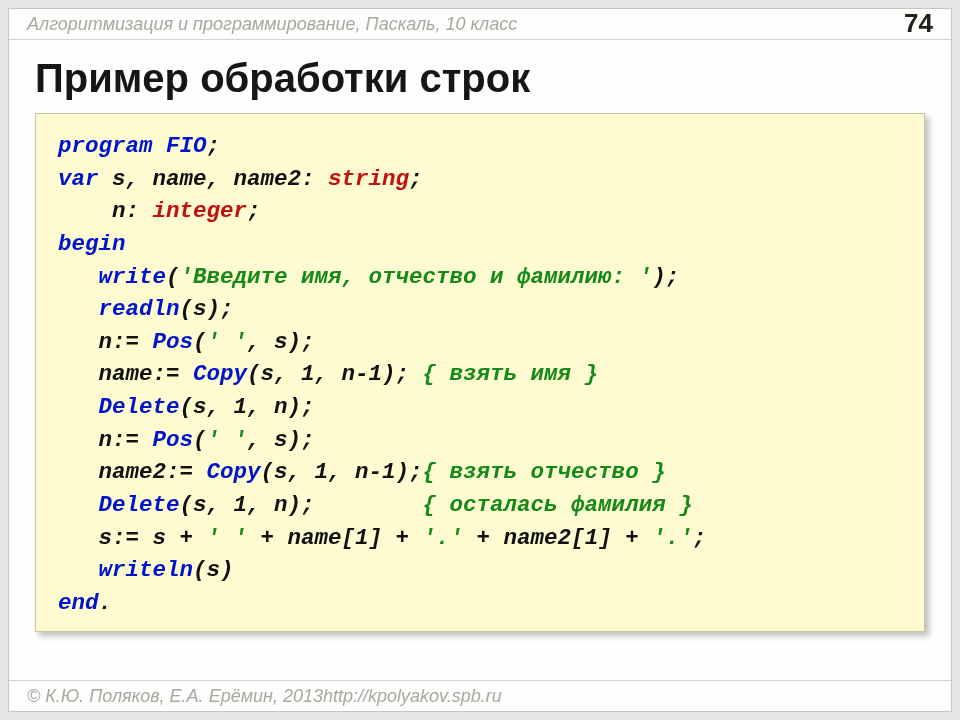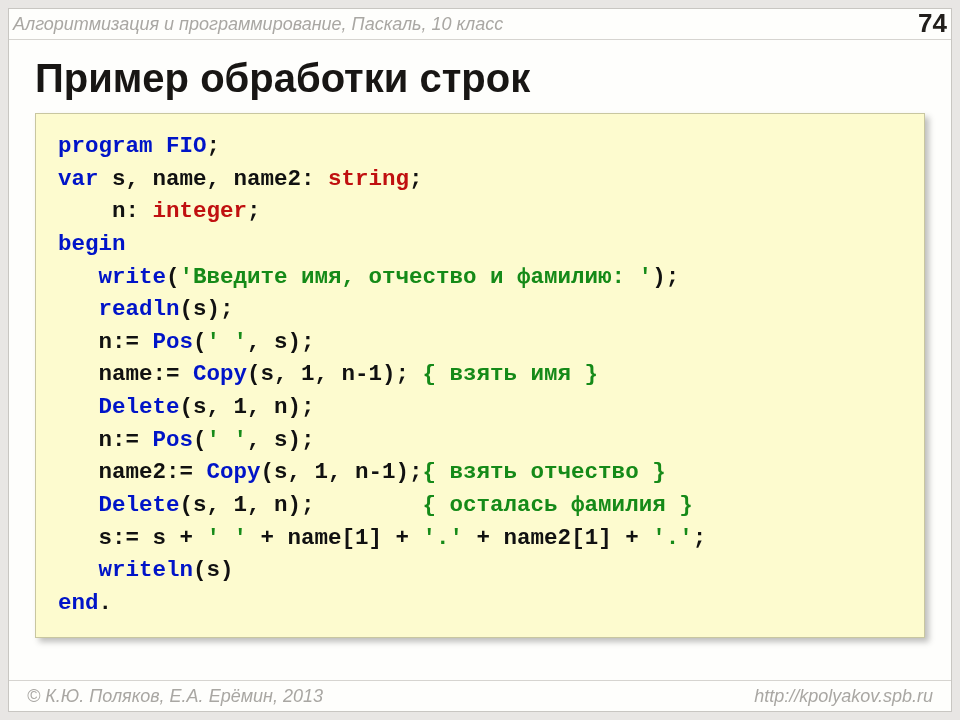"Алгоритмизация и программирование," .topbar { padding: 0 4px -> 0 18px }
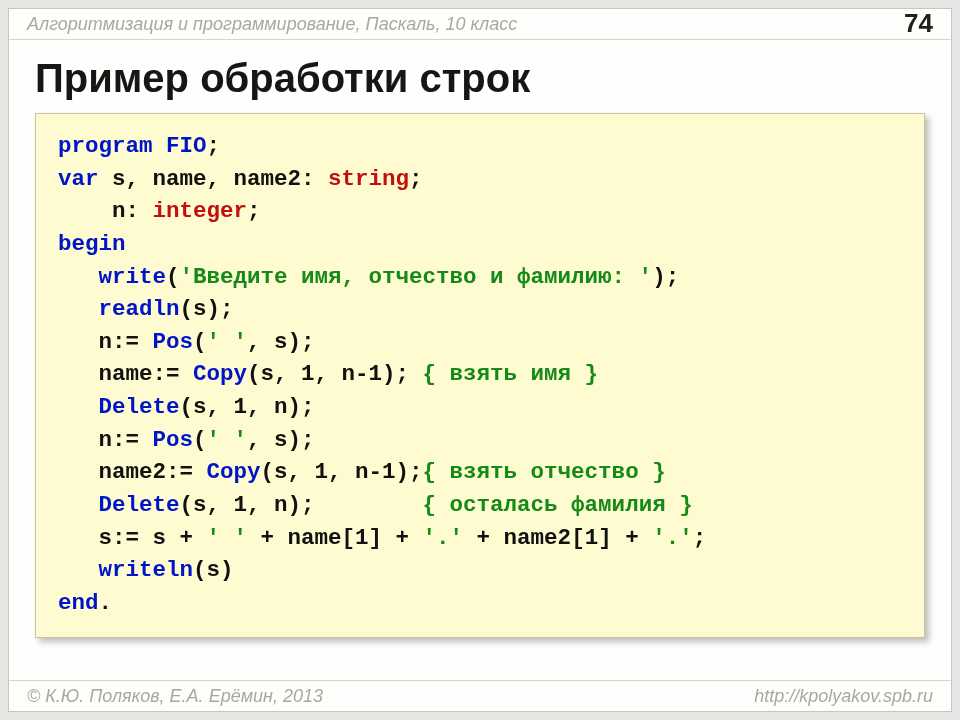"program FIO; var s, name," .codebox { font-style: none -> italic; padding: 16px 22px 18px 22px -> 16px 22px 12px 22px }
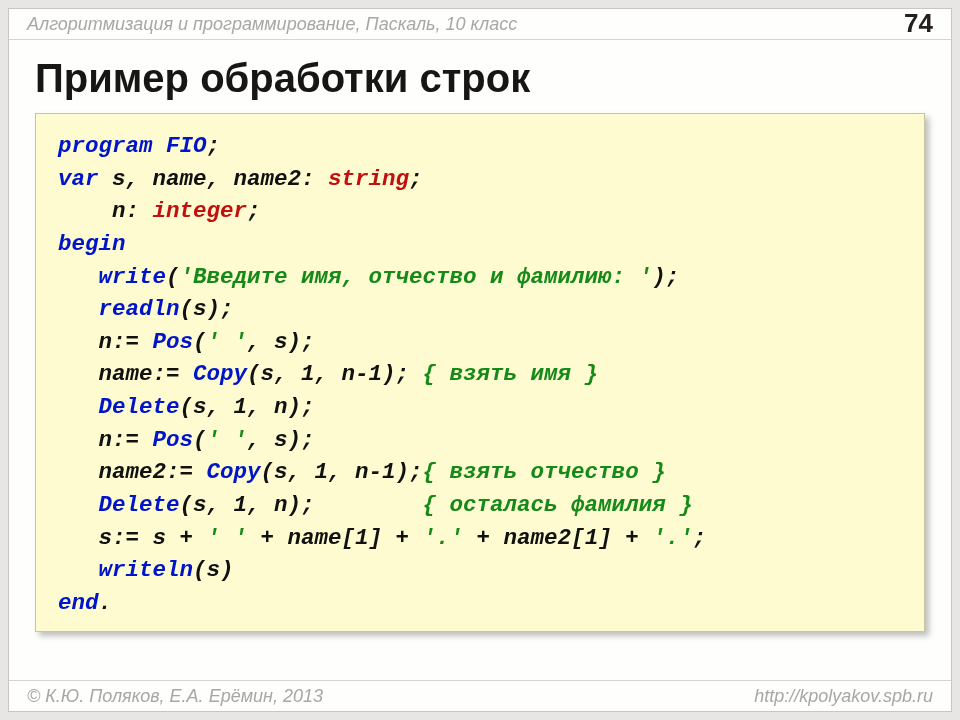"© К.Ю. Поляков, Е.А. Ерёмин," .footer { justify-content: space-between -> none }
